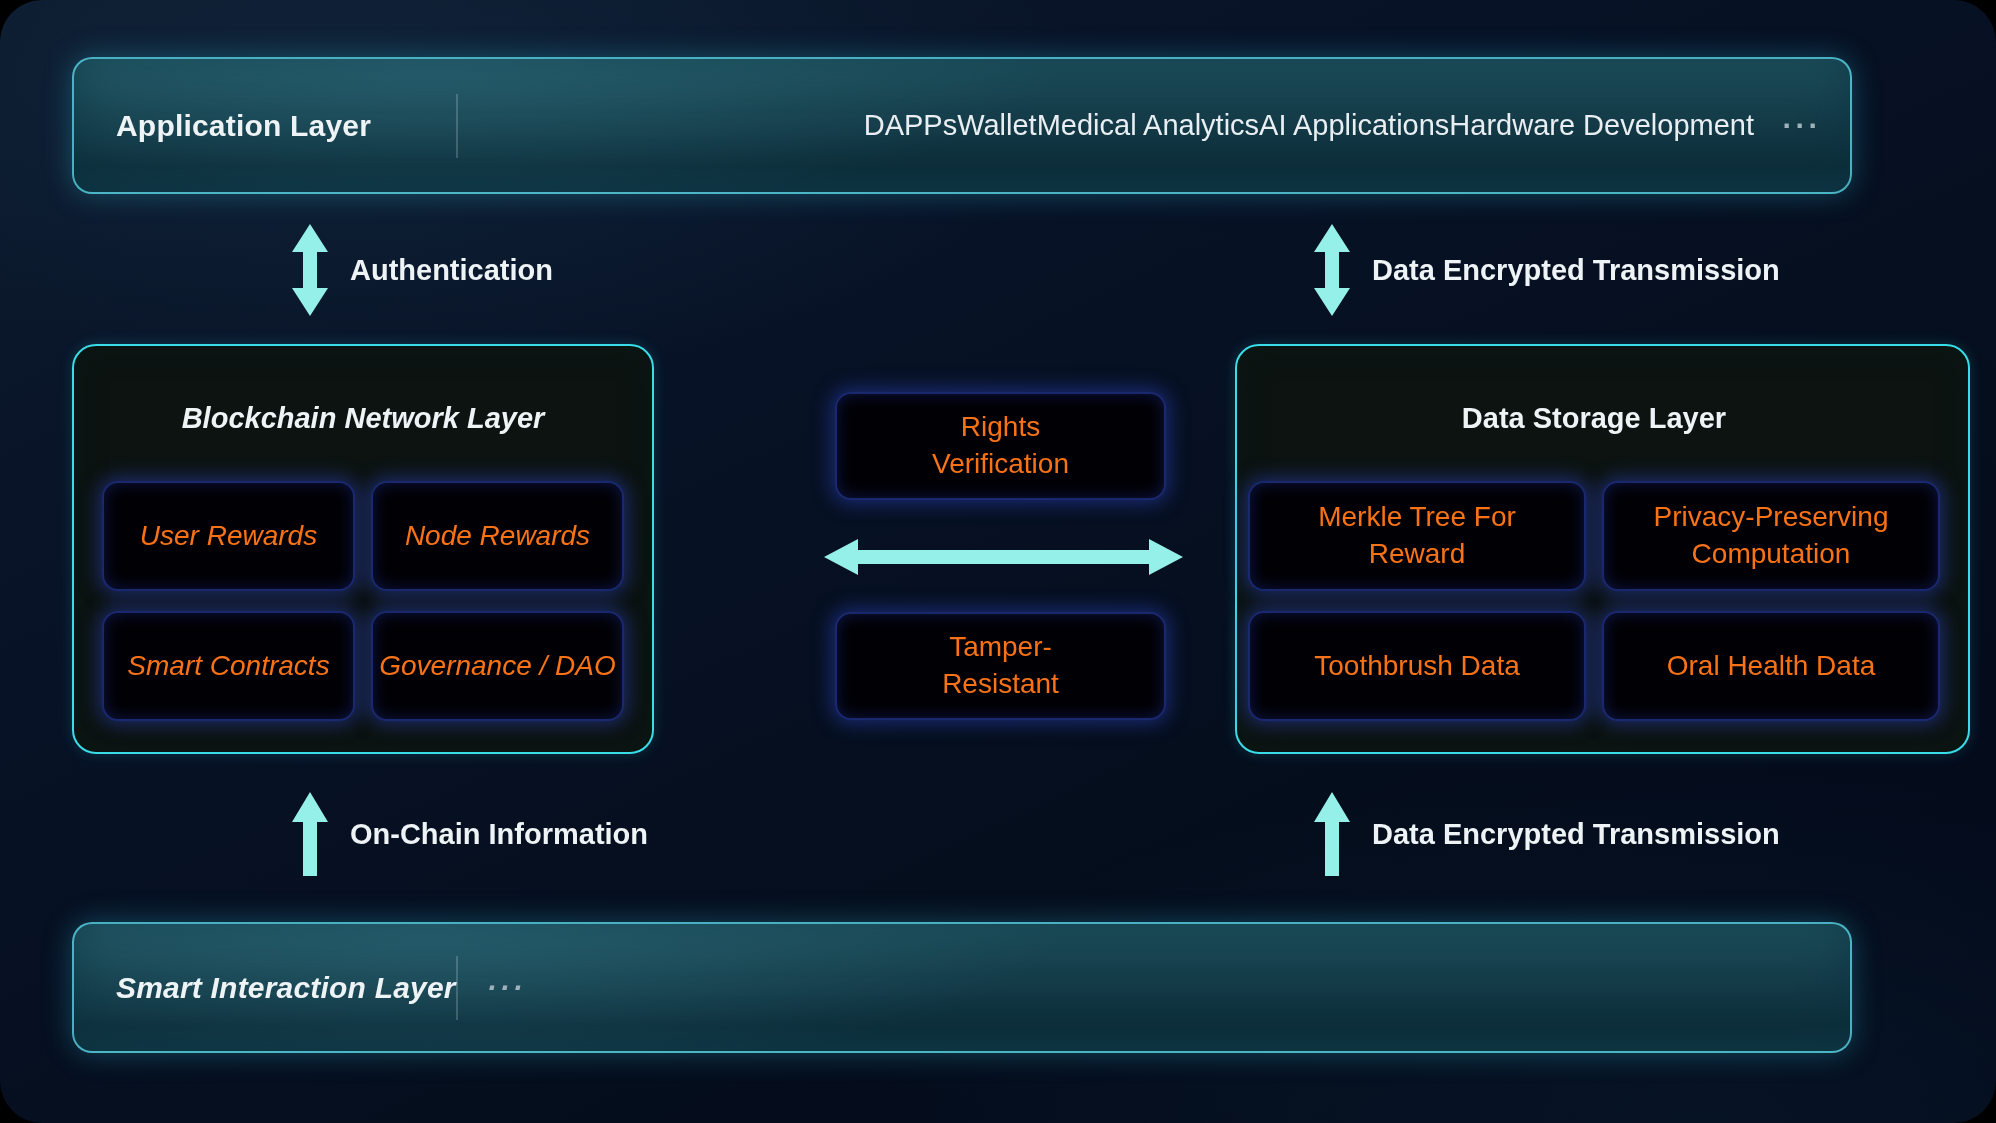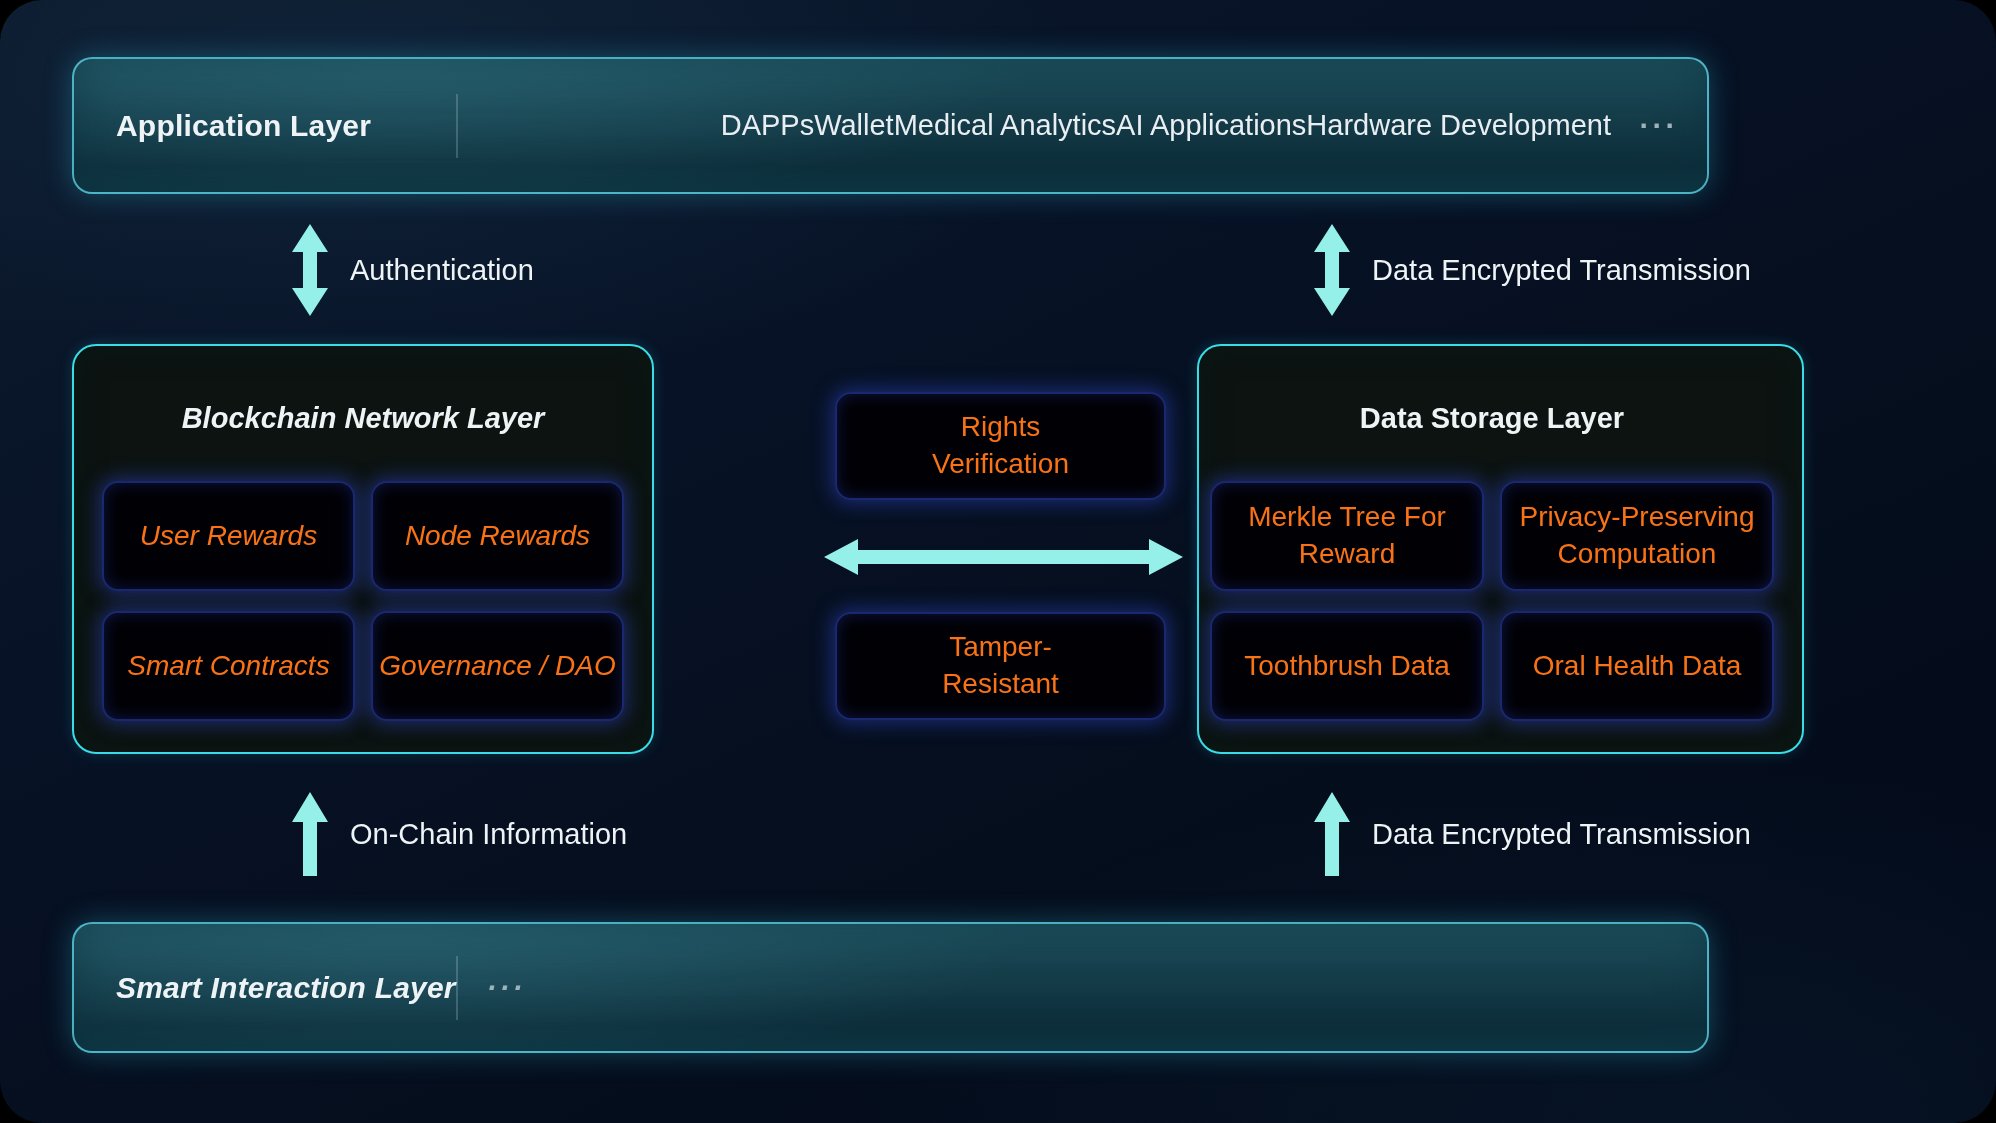"Application Layer" .bar { width: 1637px -> 1780px }
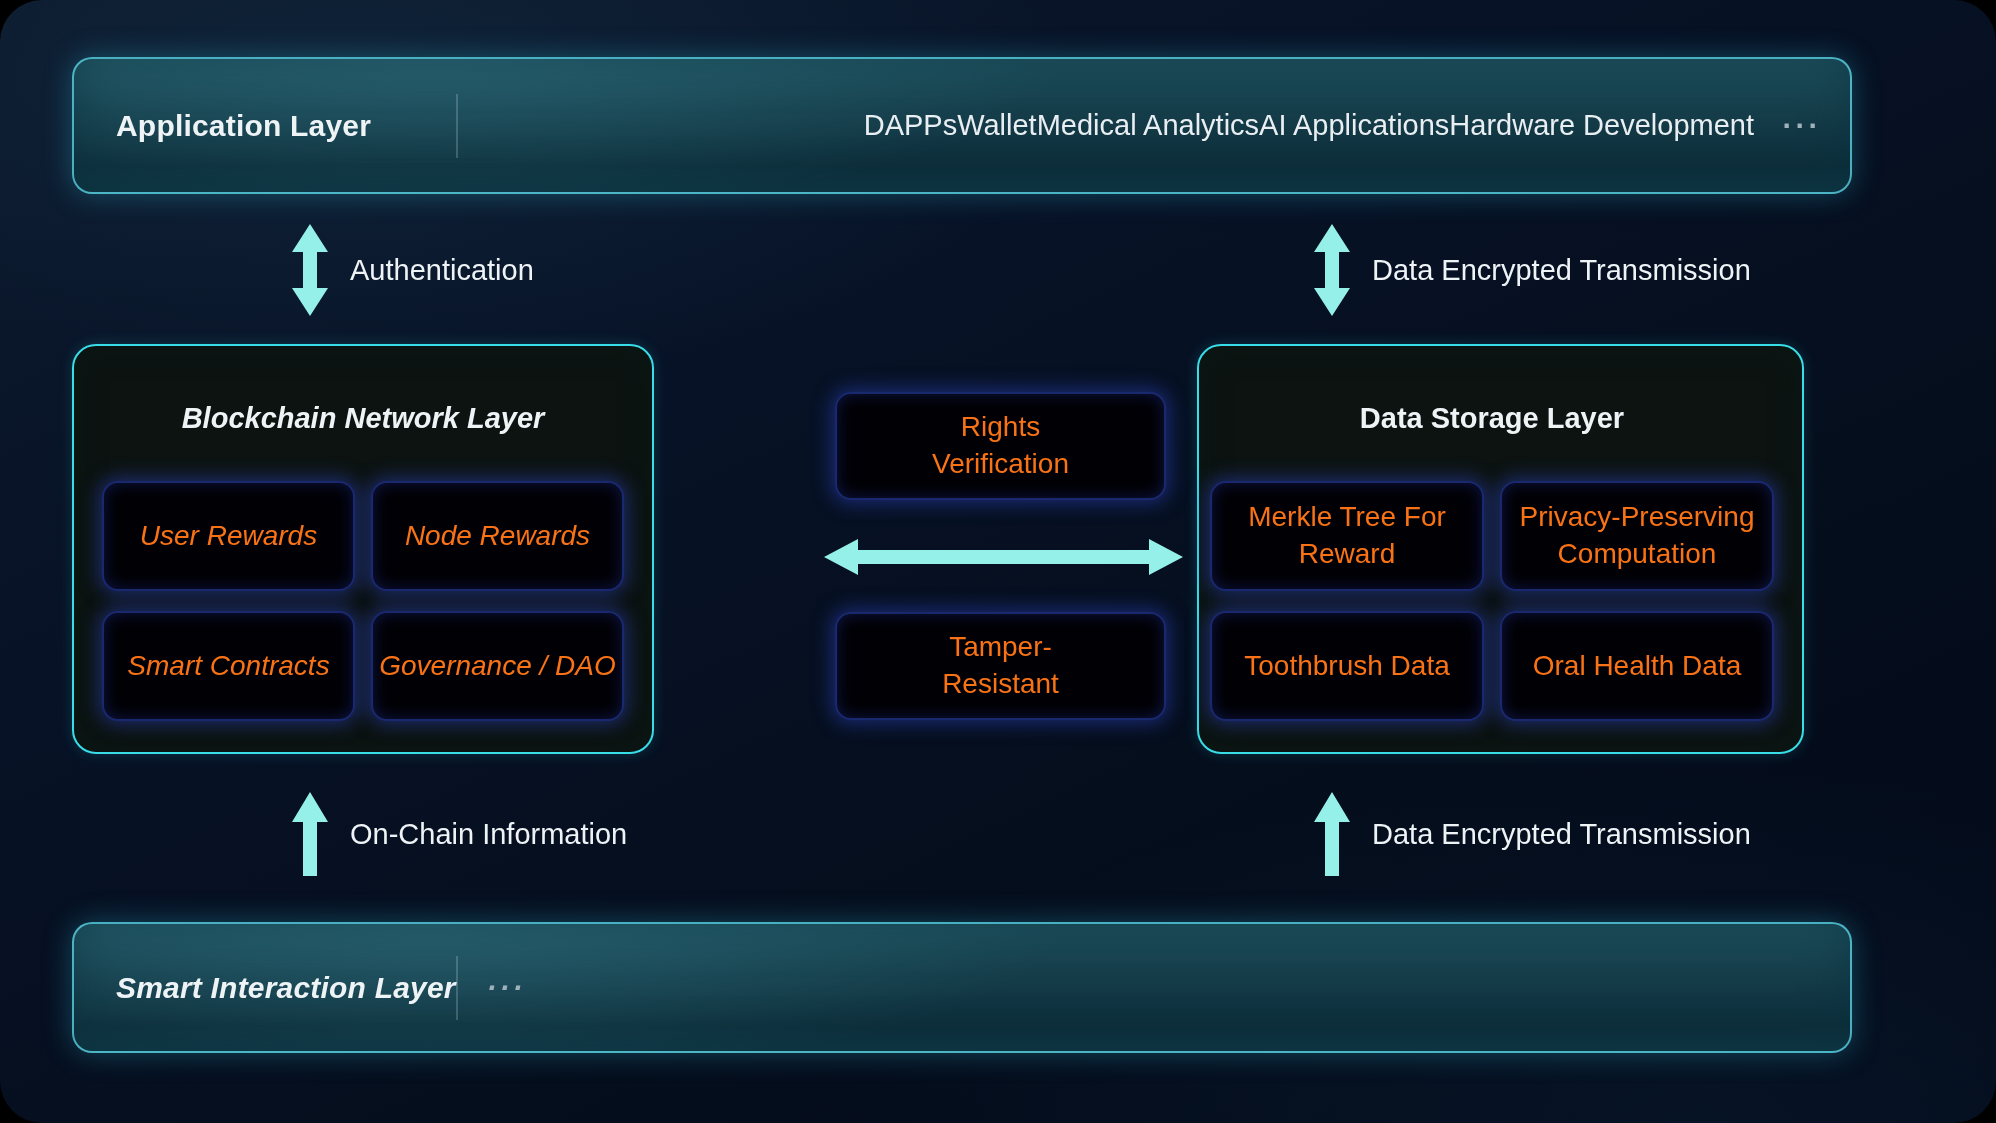"Authentication" .flow .flow-label { font-weight: 400 -> 700 }
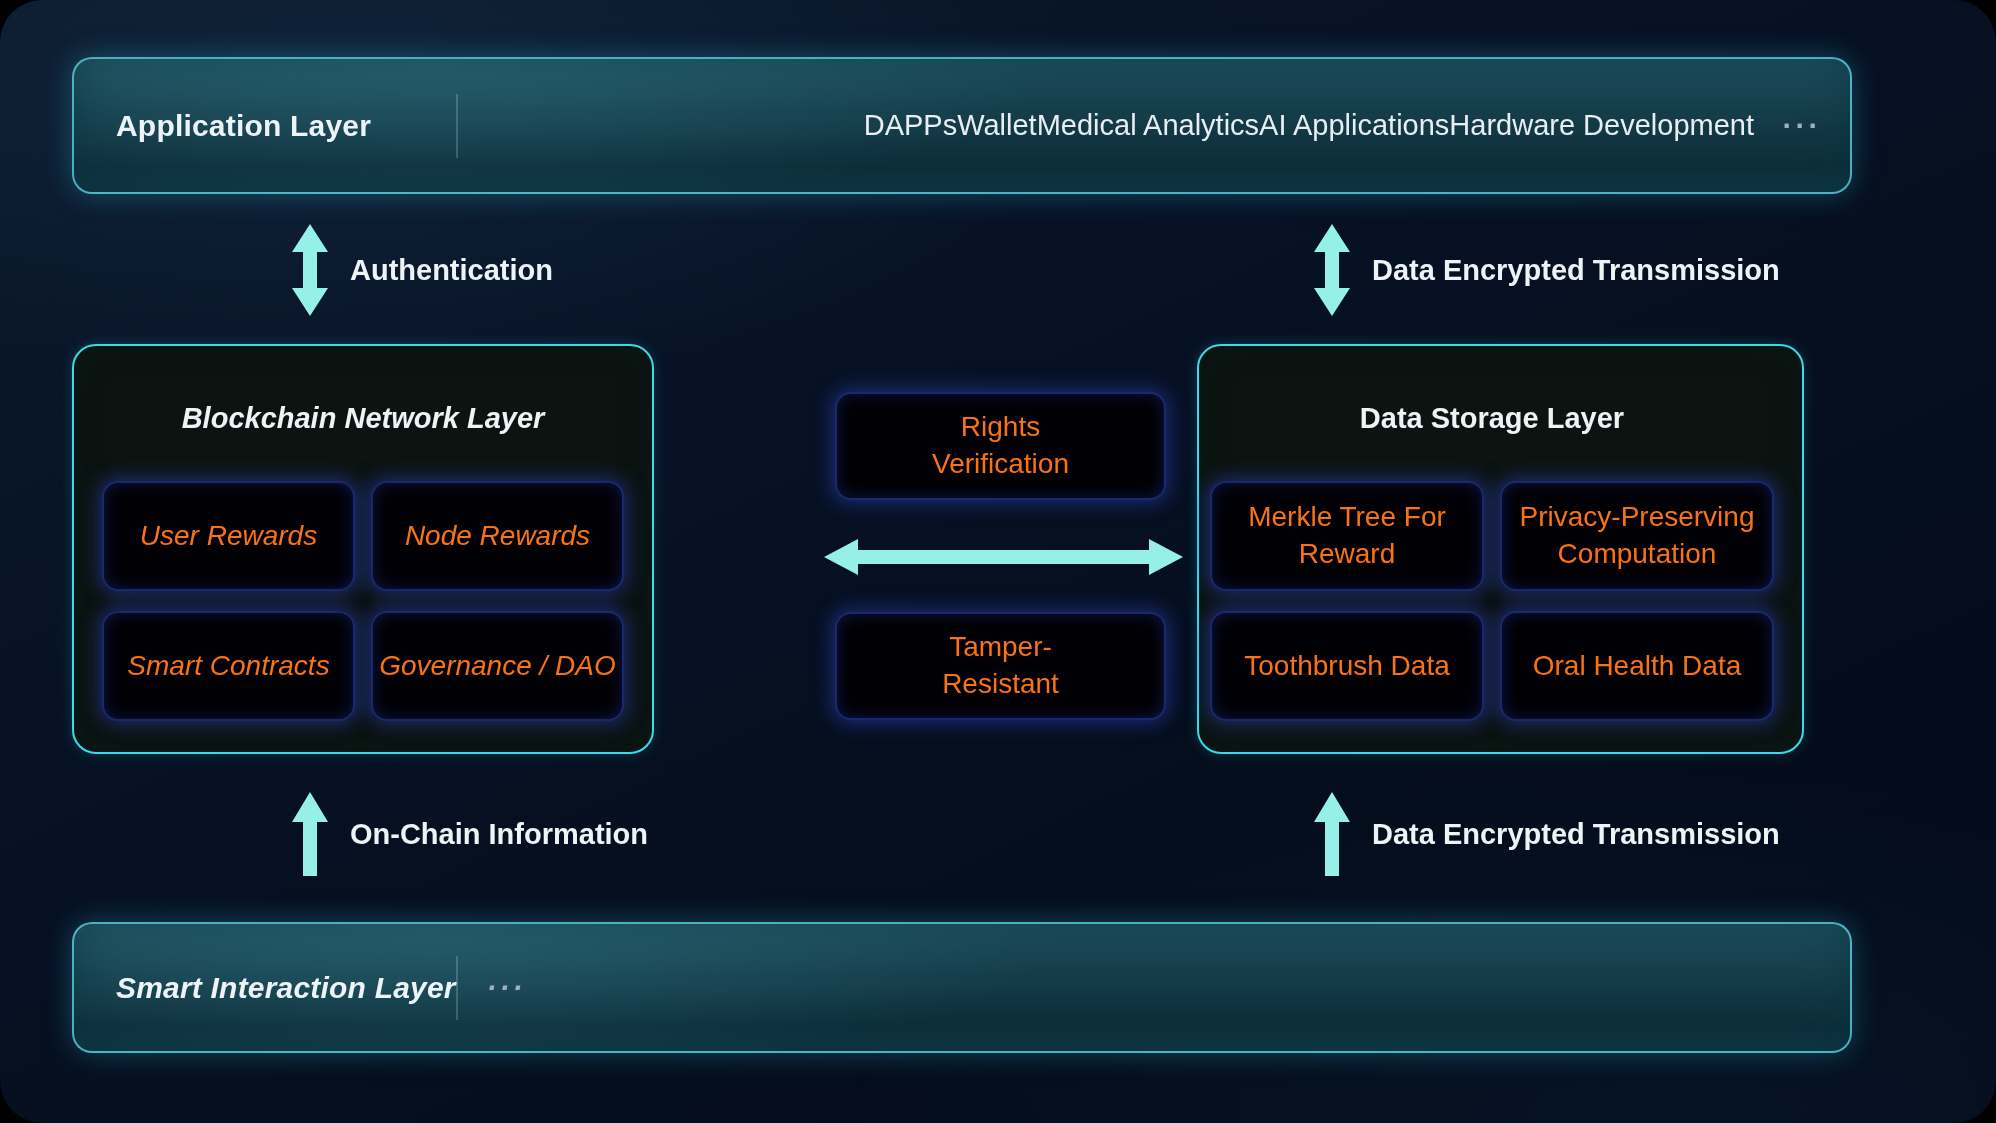"Data Storage Layer" #storage-section { left: 1197px -> 1235px; width: 607px -> 735px }
